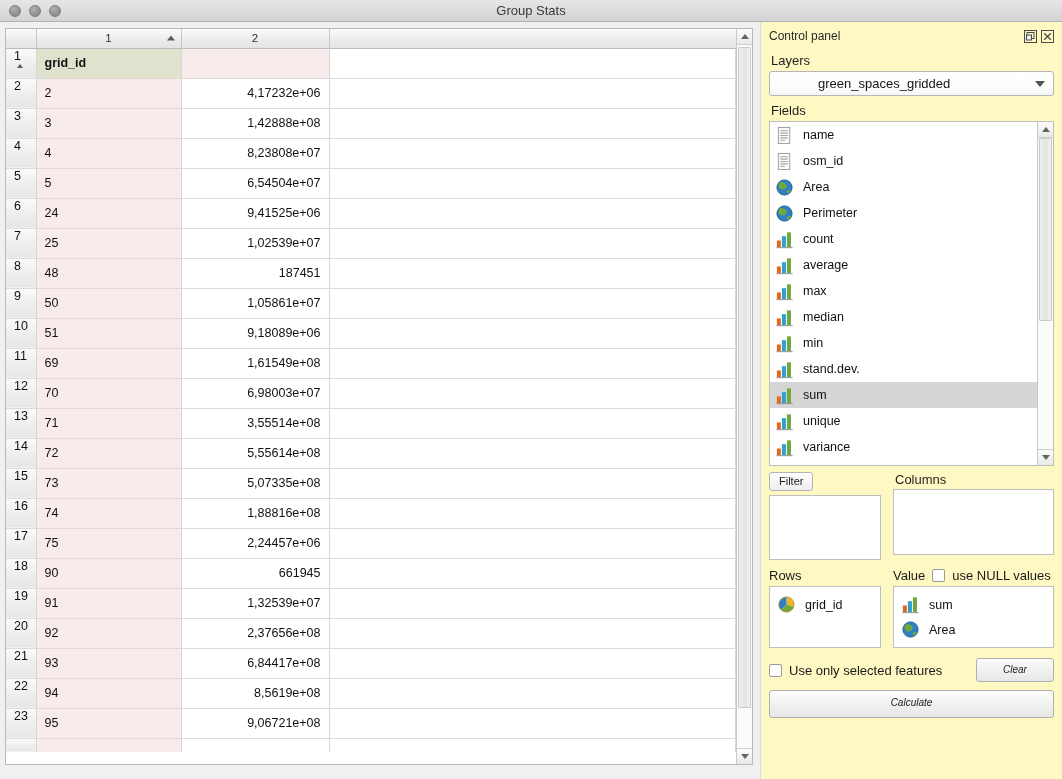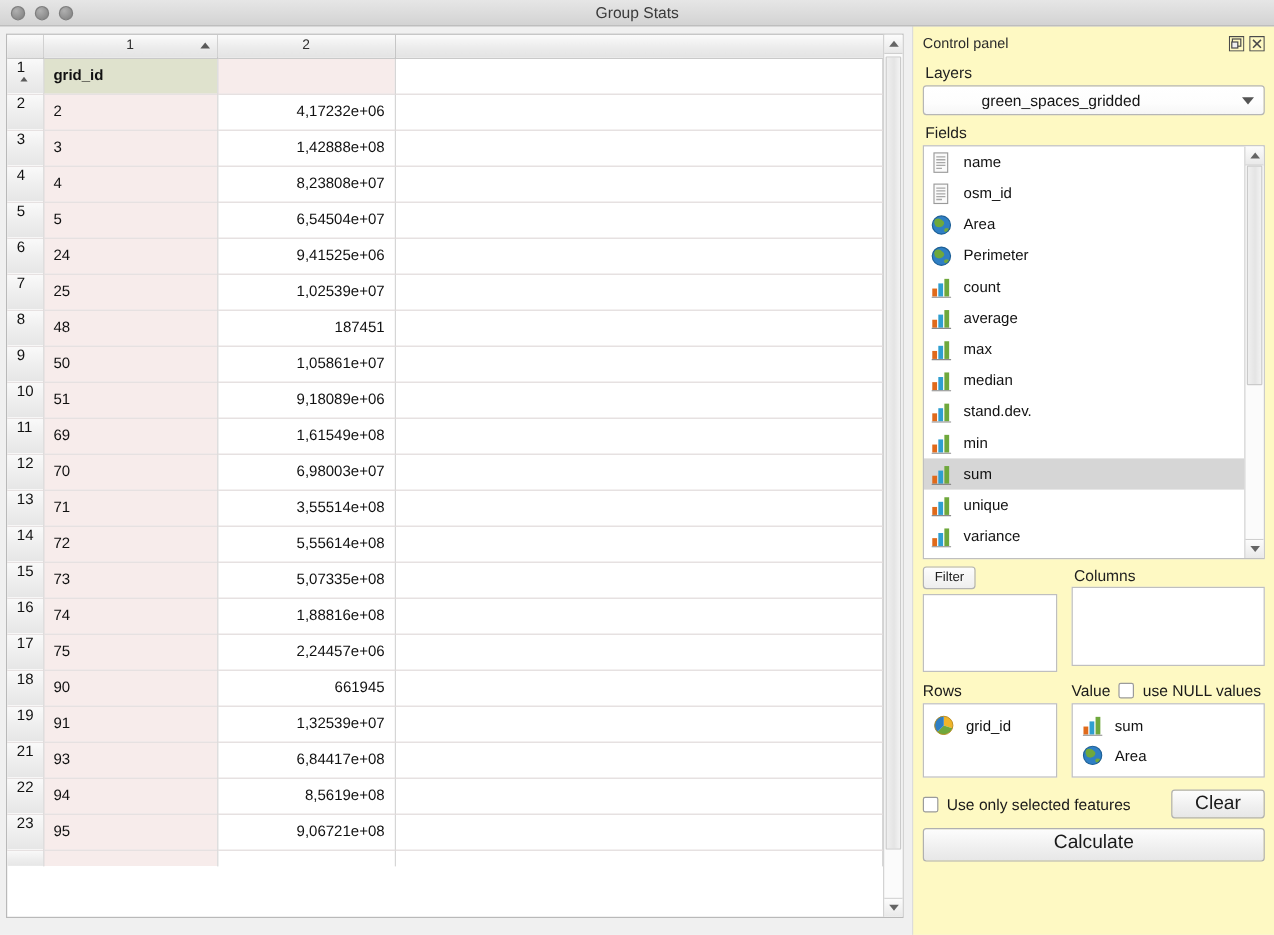"stand.dev." div.f-row { order: before "min" -> after "min" }
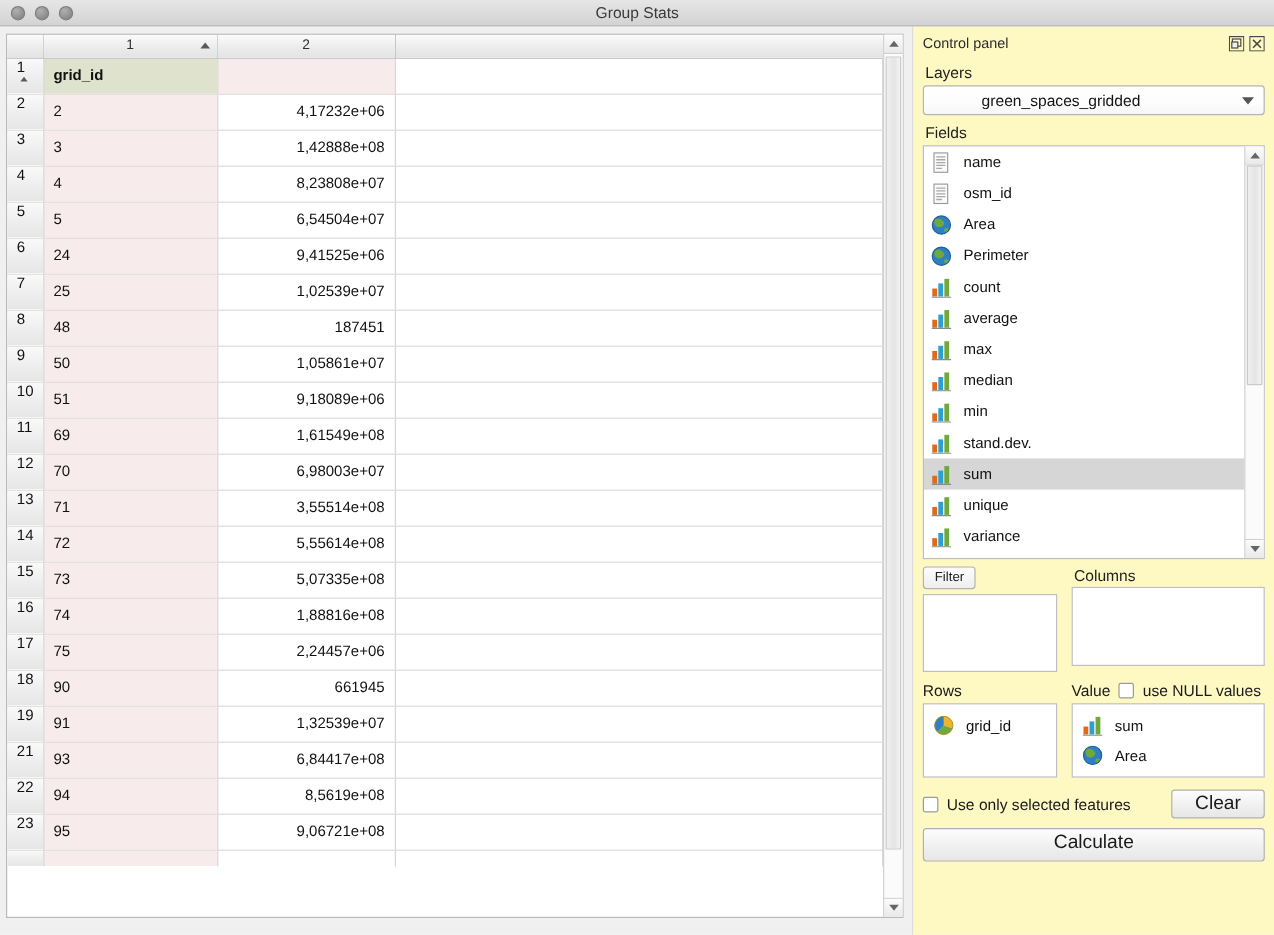"20" tr { html: none -> <tr> <td> <span>20</span> </td> <td>92</td> <td>2,37656e+08</td> <td></td> </tr> }
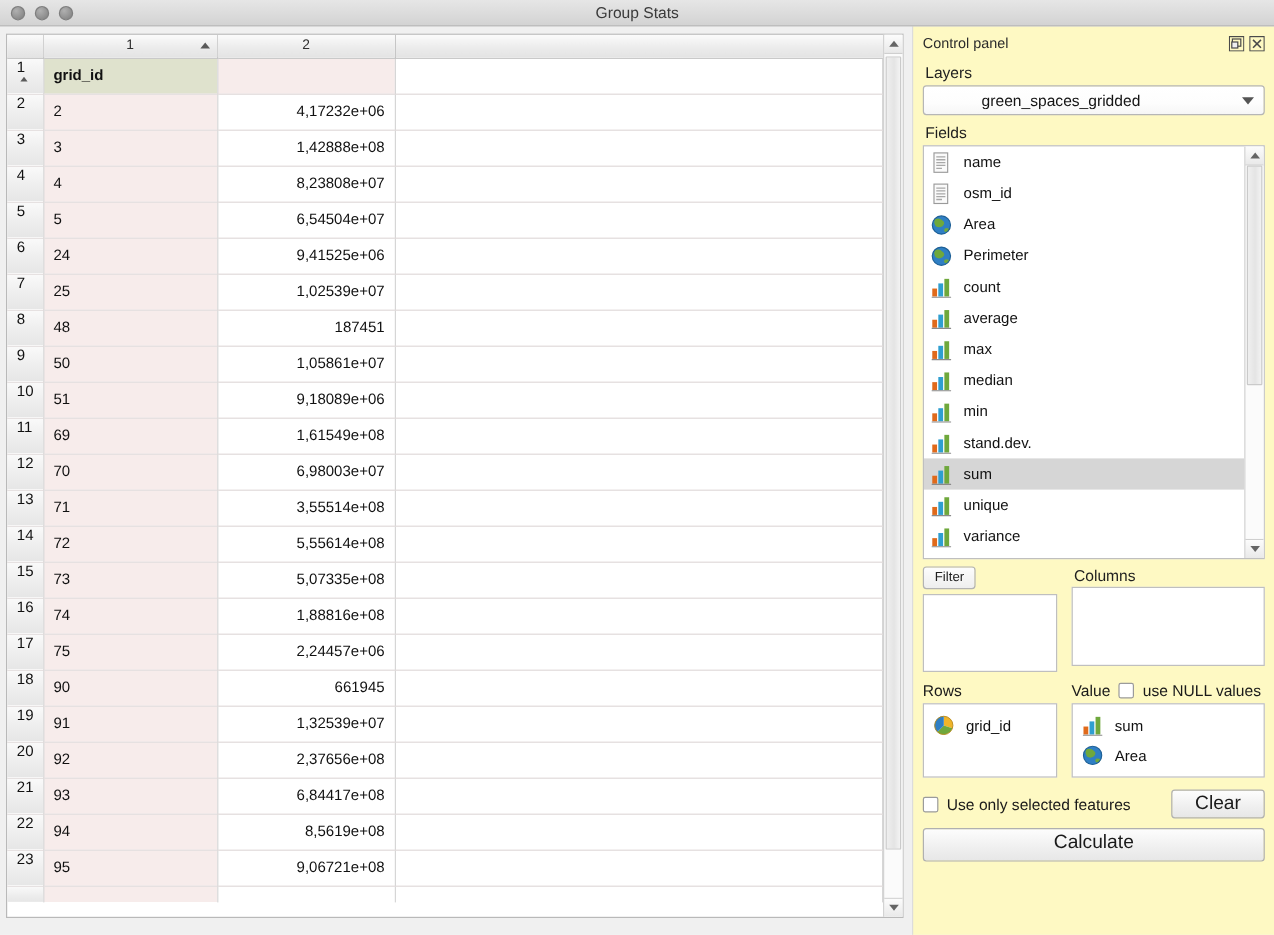"Clear" .btn { font-size: 16px -> 10px; font-style: none -> italic }
